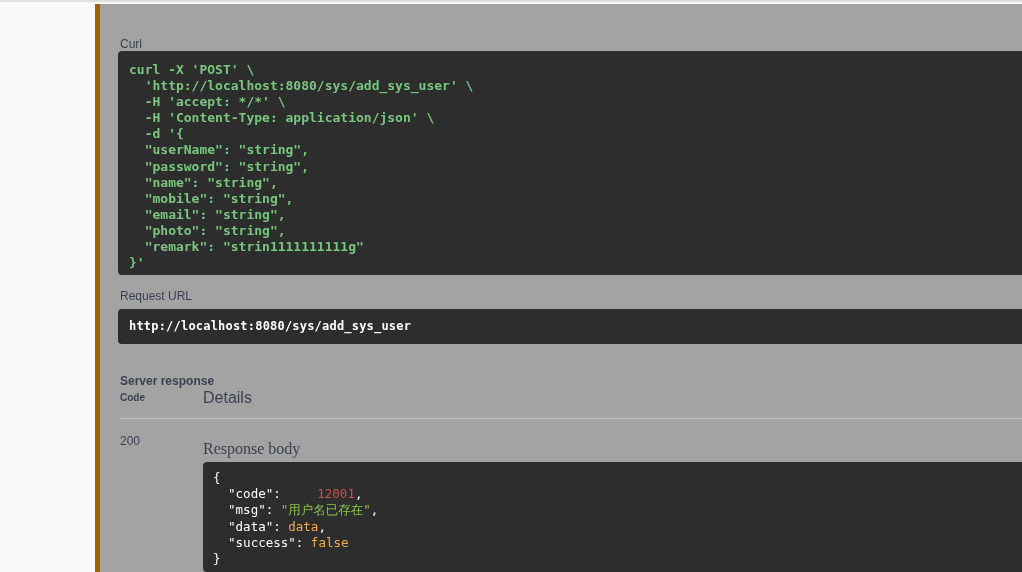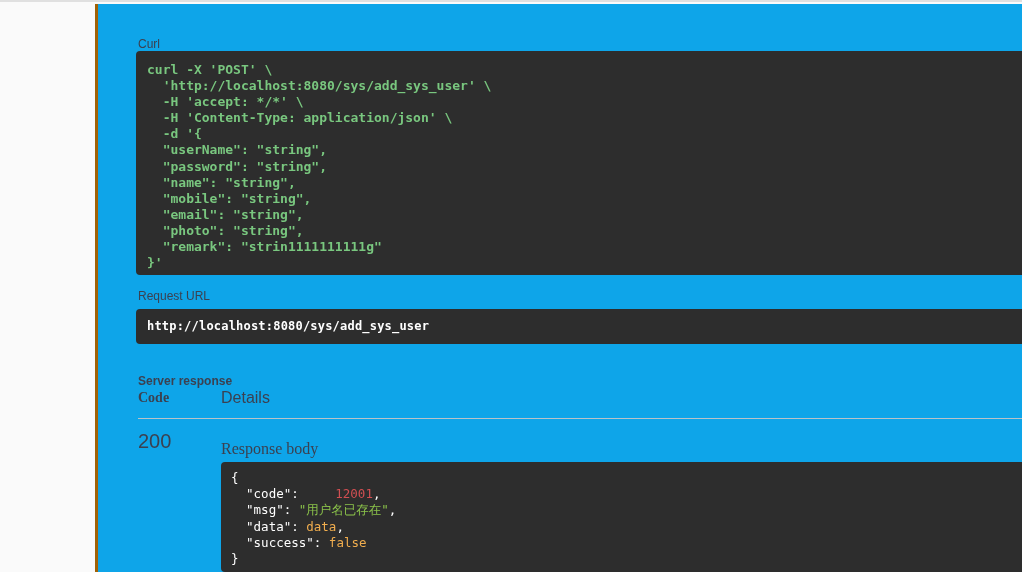"Curl" .live-panel { background: #0ea5e9 -> #a3a3a3; border-left: 3px solid #a16207 -> 5px solid #a16207; padding-left: 20px -> none }
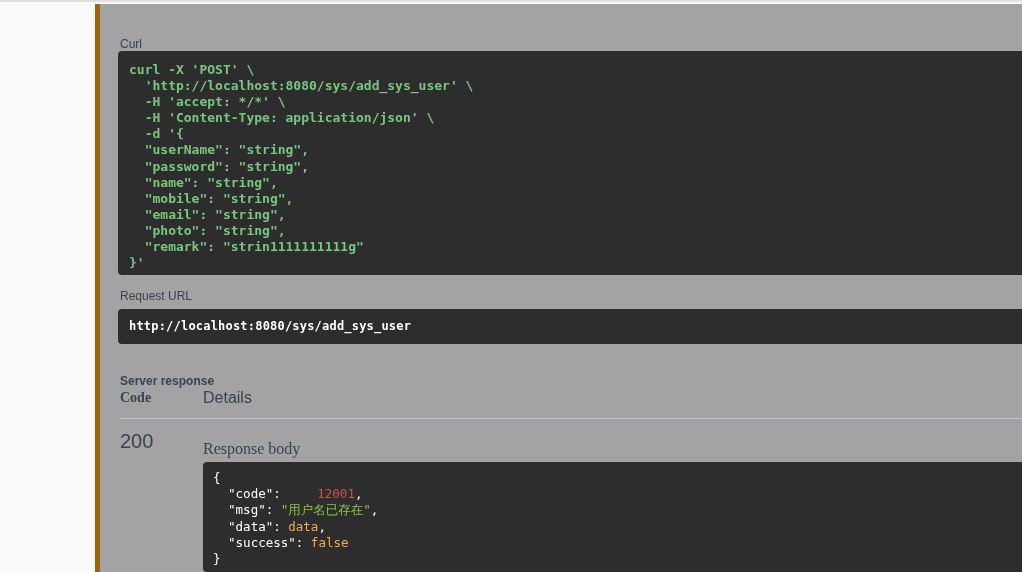"Code" .resp-head { font-family: Liberation Serif, serif -> Liberation Sans, sans-serif; font-size: 14px -> 10px }
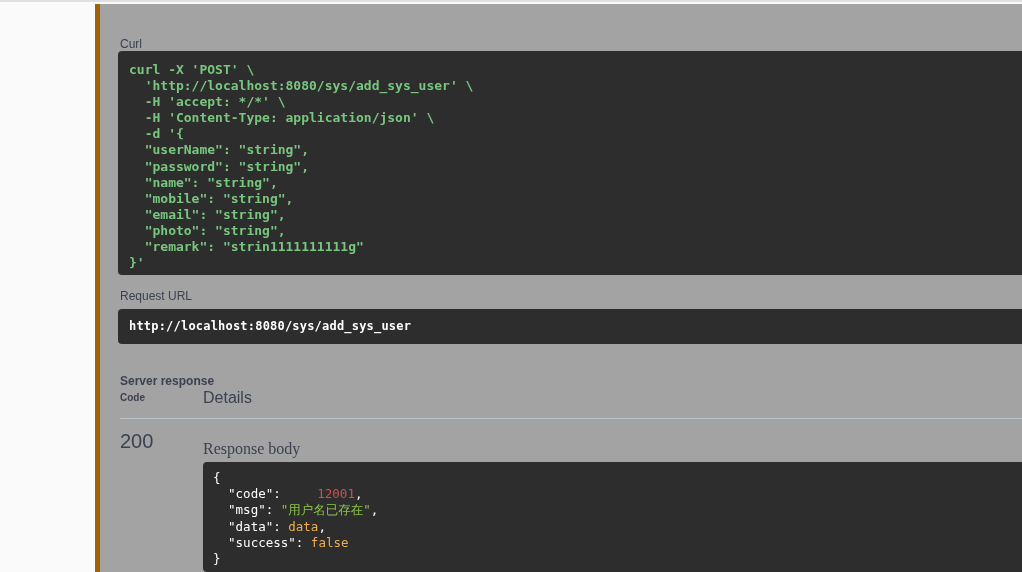"200" .code-value { font-size: 20px -> 12px }
